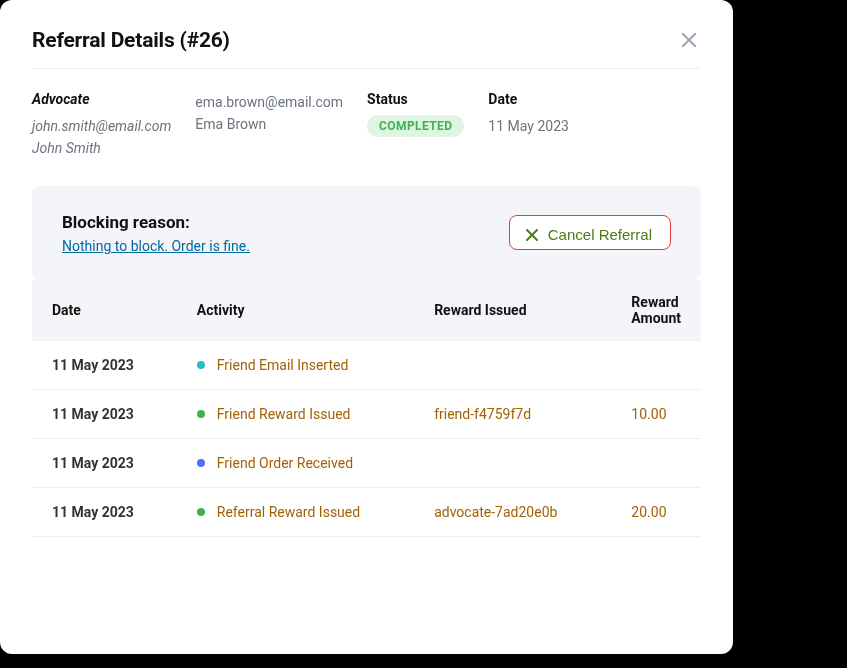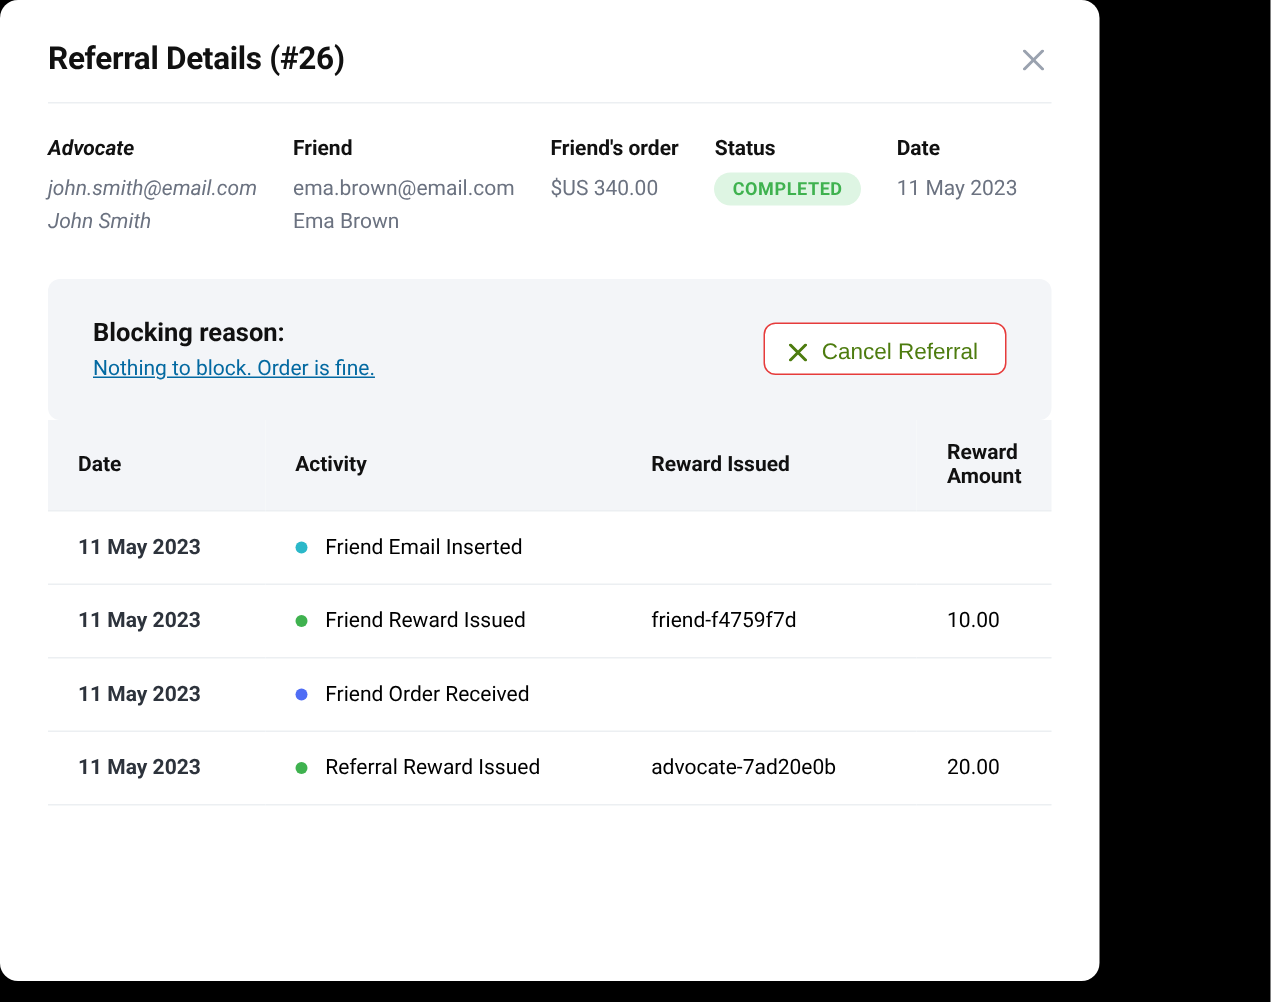"Friend" div.label { html: <div>Friend</div> -> none }
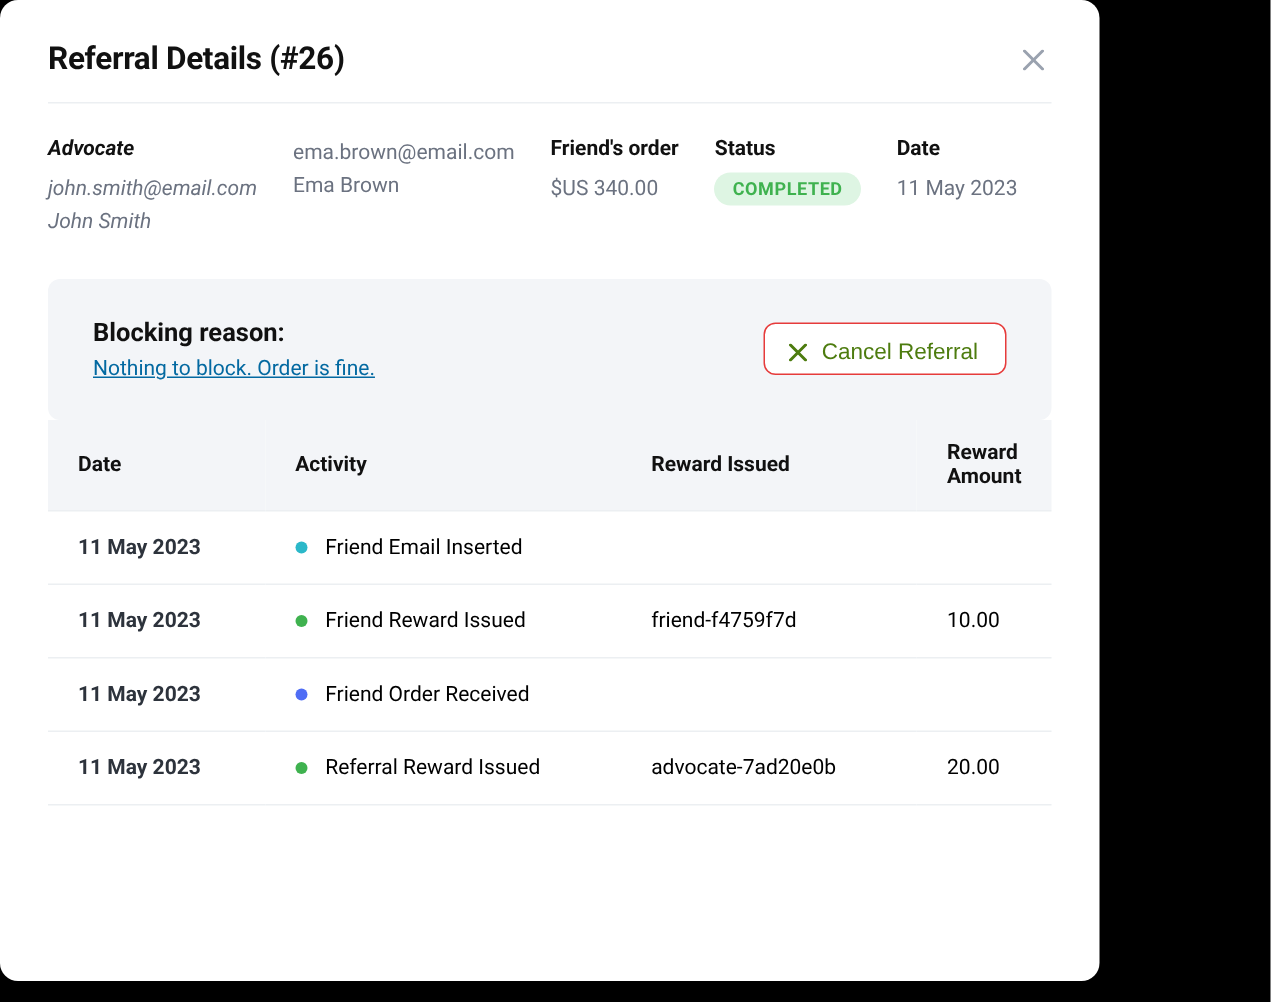"Friend's order" div.col { html: <div> <div>Friend's order</div> <div>$US 340.00</div> </div> -> none }
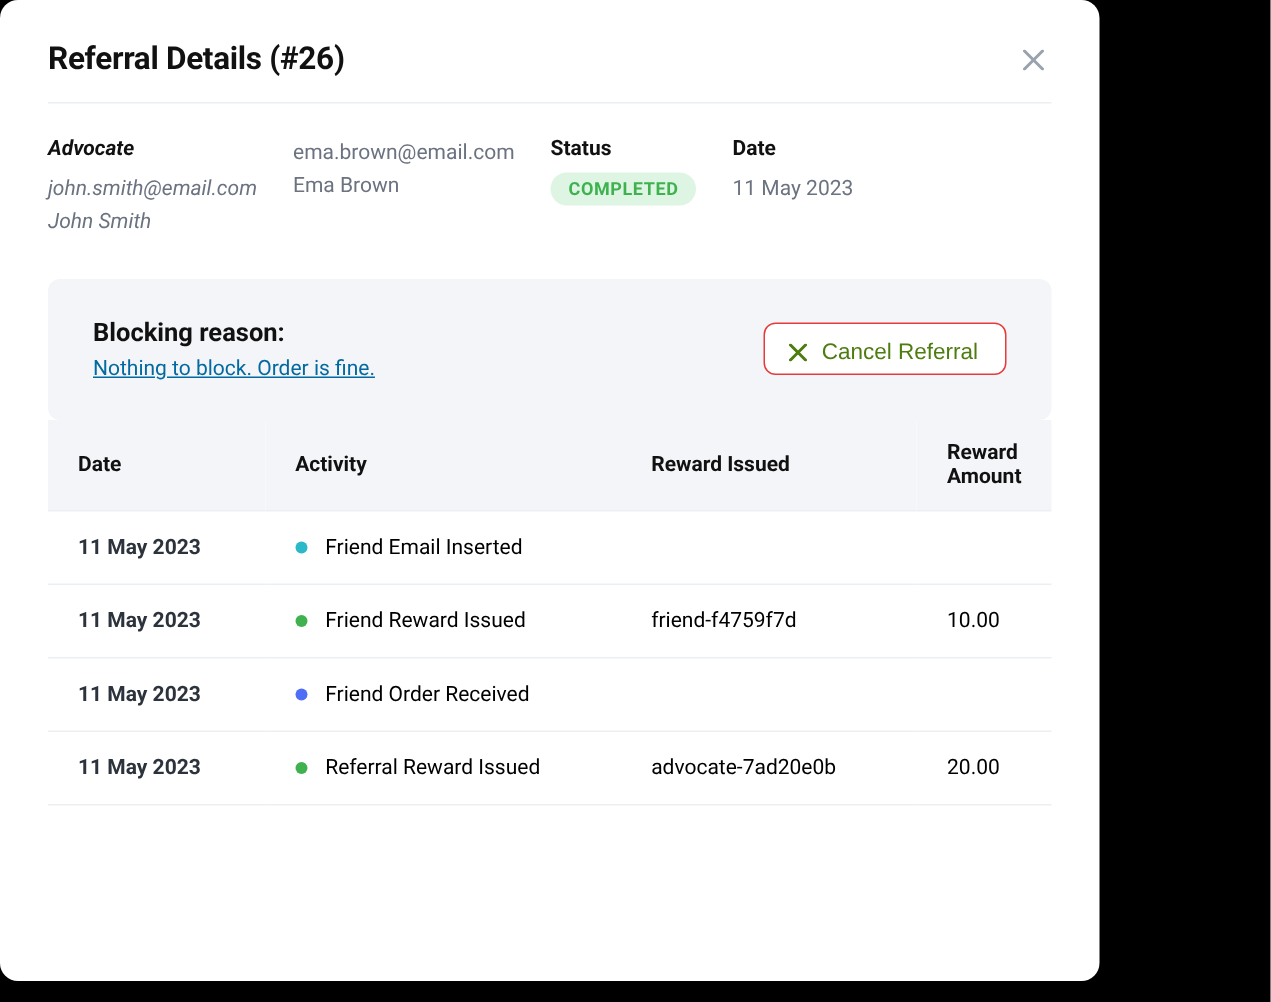"Friend Email Inserted" tbody td { color: #000000 -> #a16207 }
